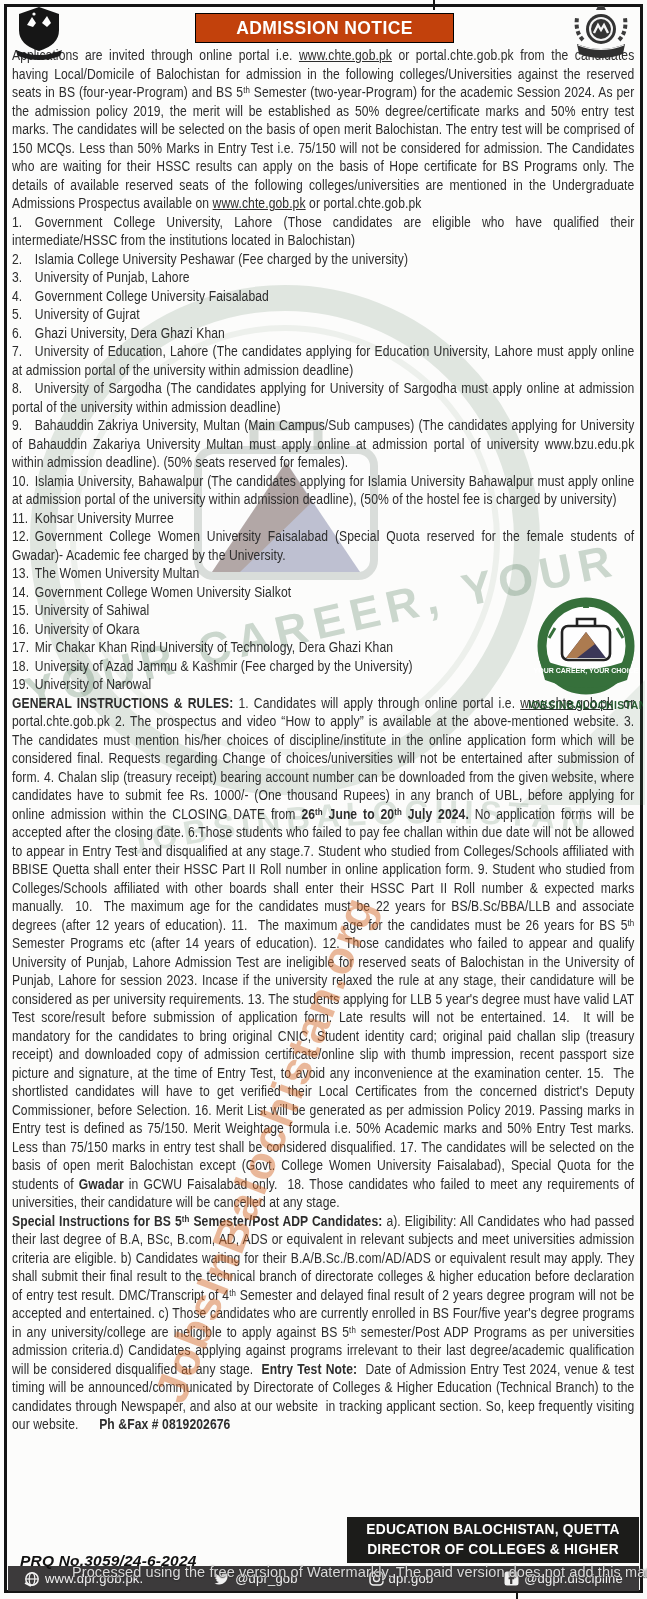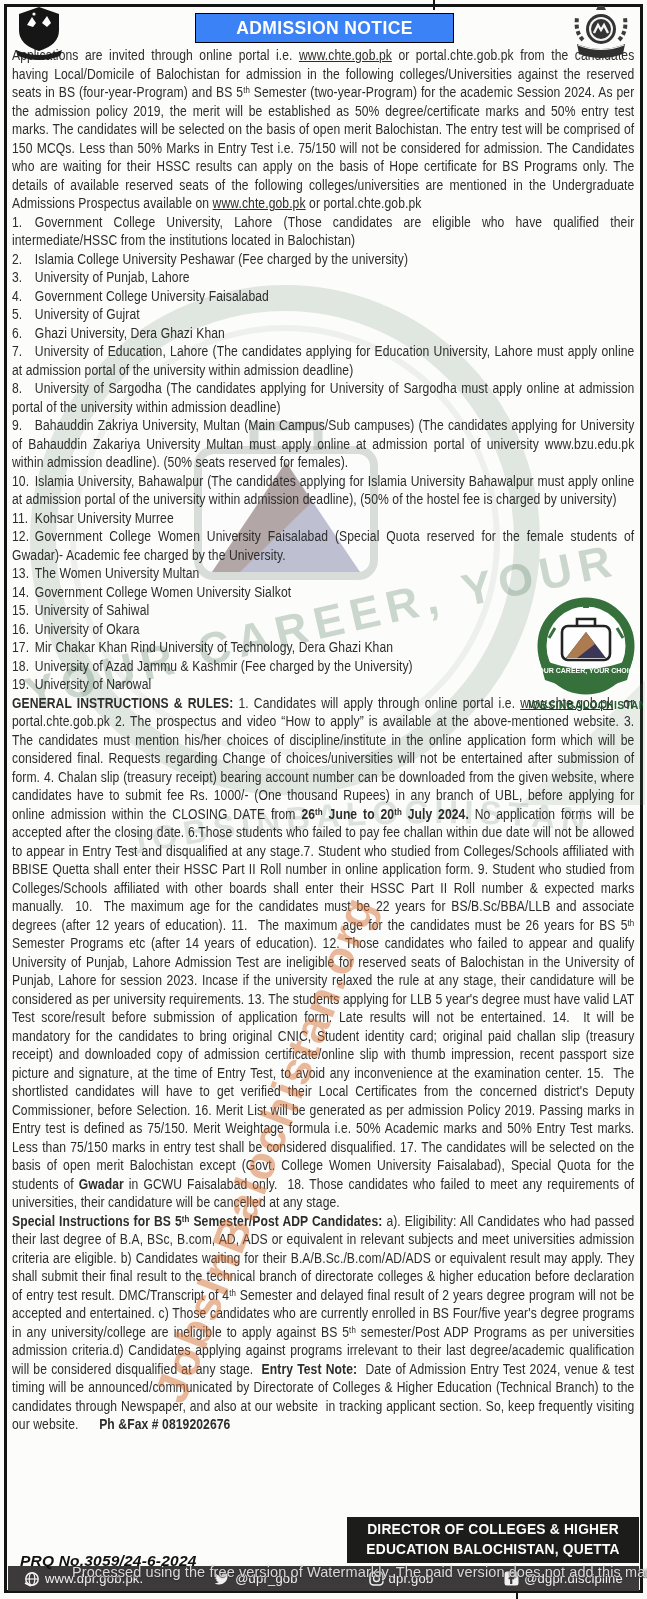"ADMISSION NOTICE" .notice-bar { background: #3b82f6 -> #c2410c }
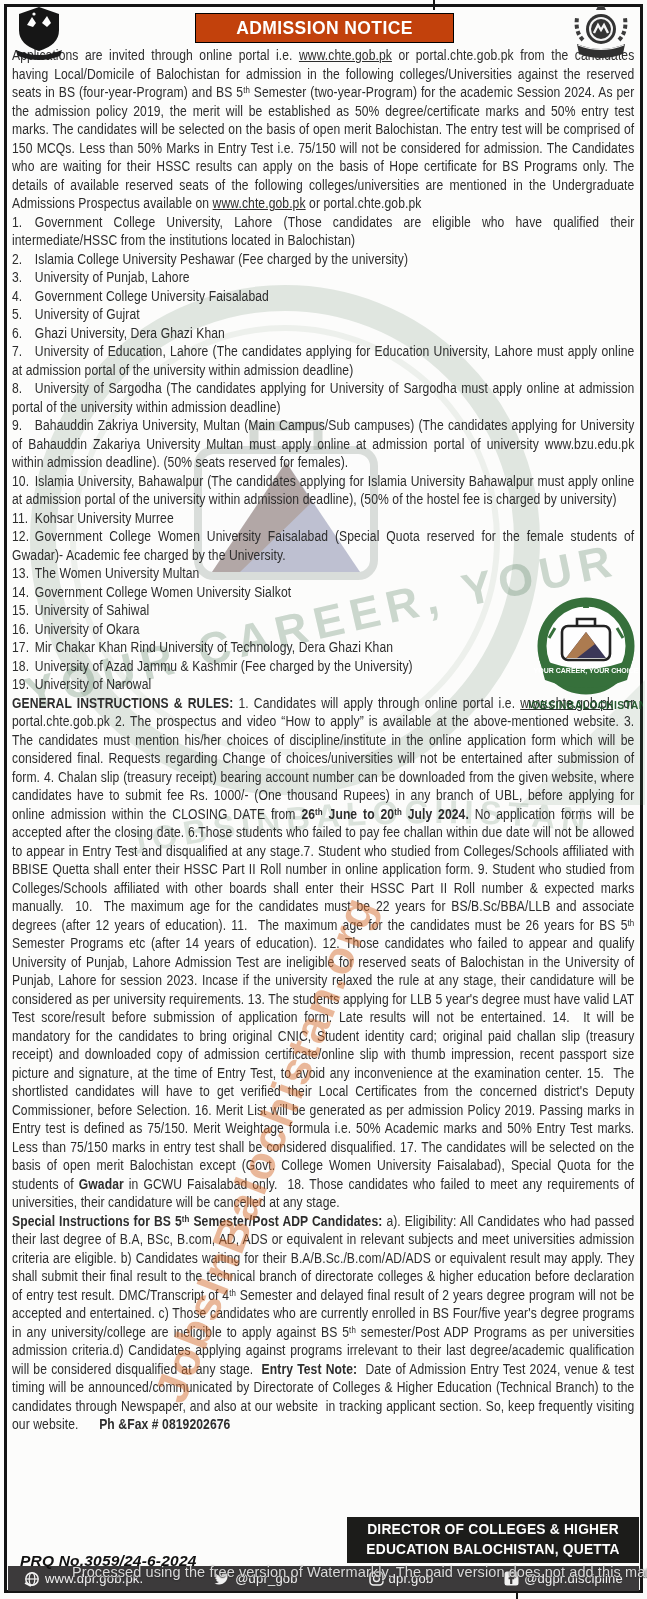"DIRECTOR OF COLLEGES & HIGHER" div { order: before "EDUCATION BALOCHISTAN, QUETTA" -> after "EDUCATION BALOCHISTAN, QUETTA" }
